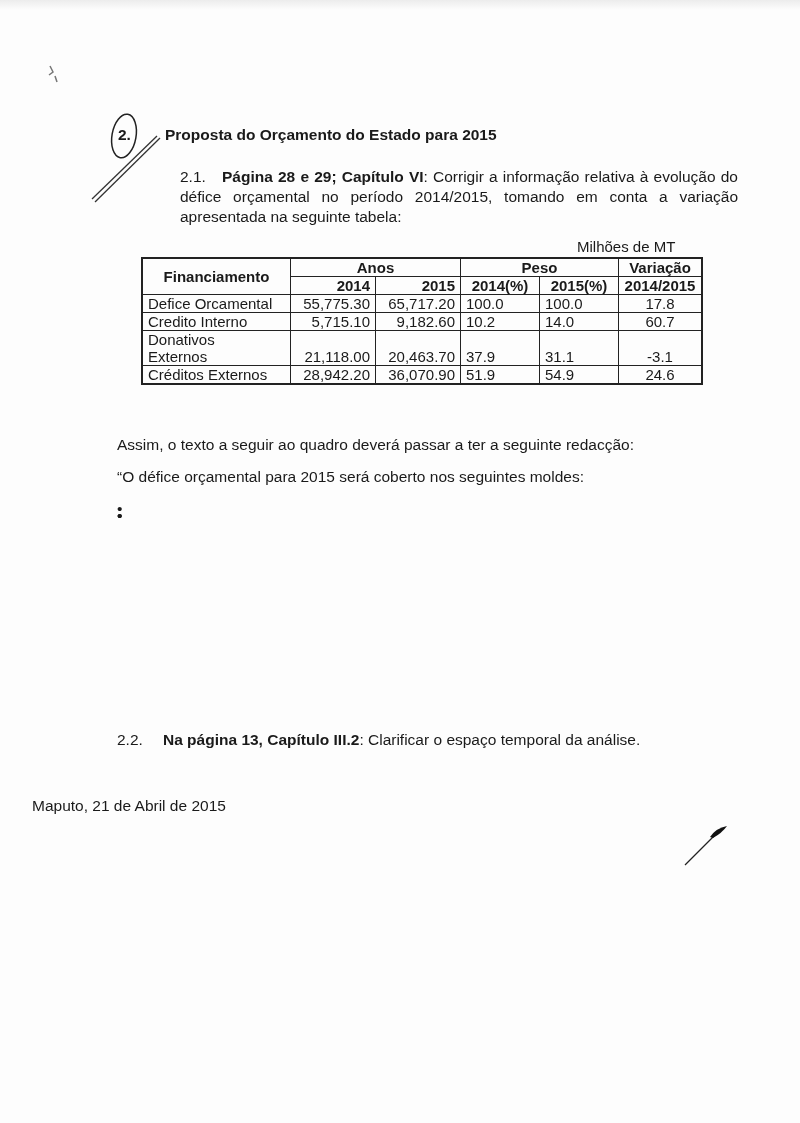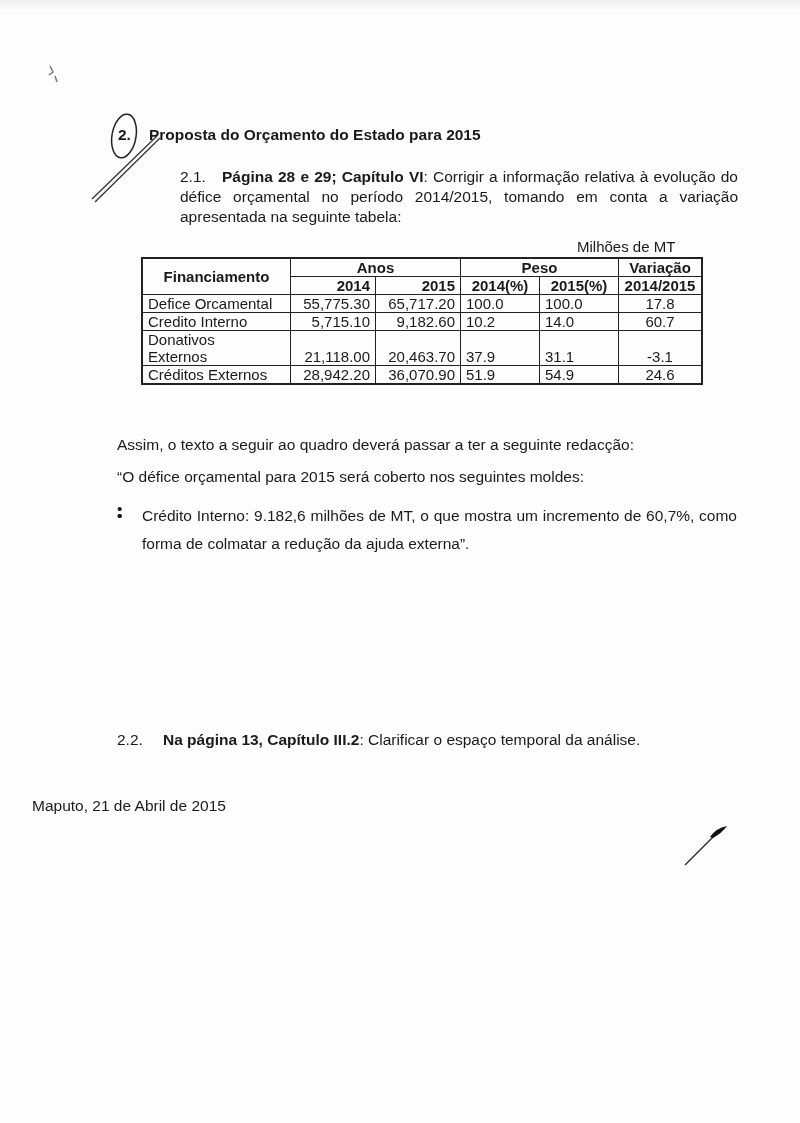"Proposta do Orçamento do Estado" .section-title { left: 149px -> 165px }
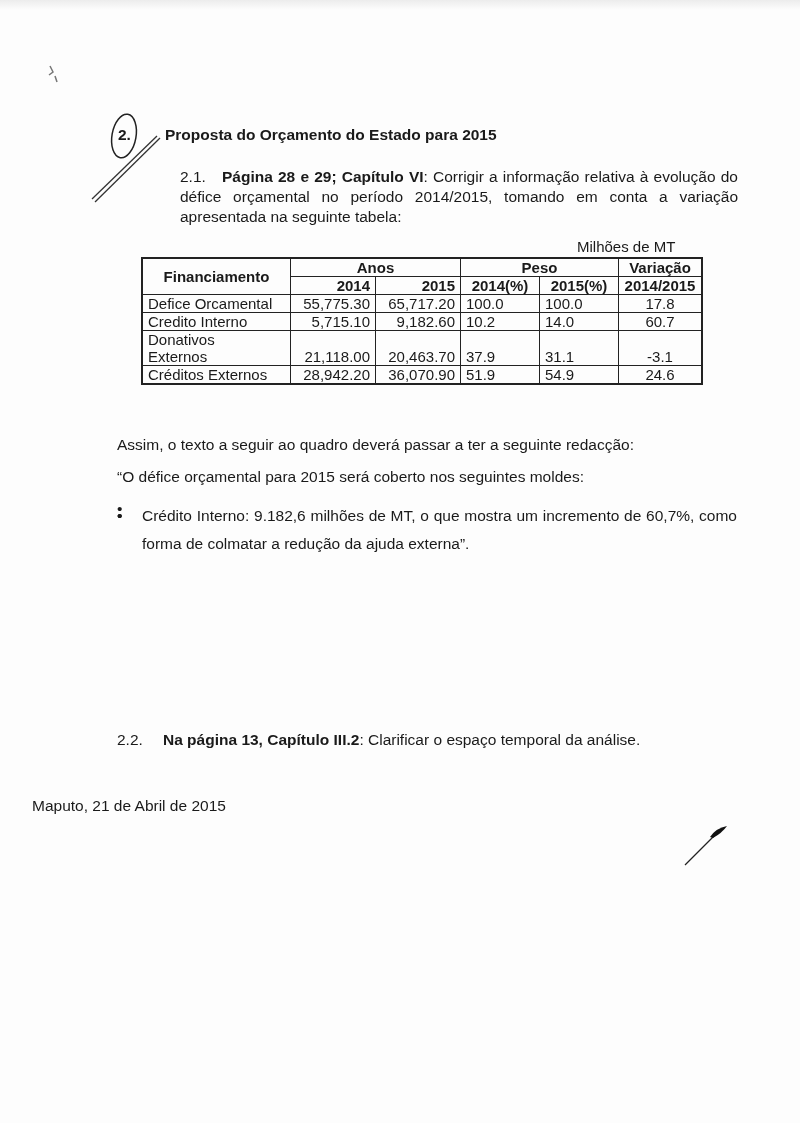"Crédito Interno: 9.182,6 milhões de" span { html: <span>Crédito Interno: 9.182,6 milhões de MT, o que mostra um incremento de 60,7%, como forma de colmatar a redução da ajuda externa”.</span> -> none }
